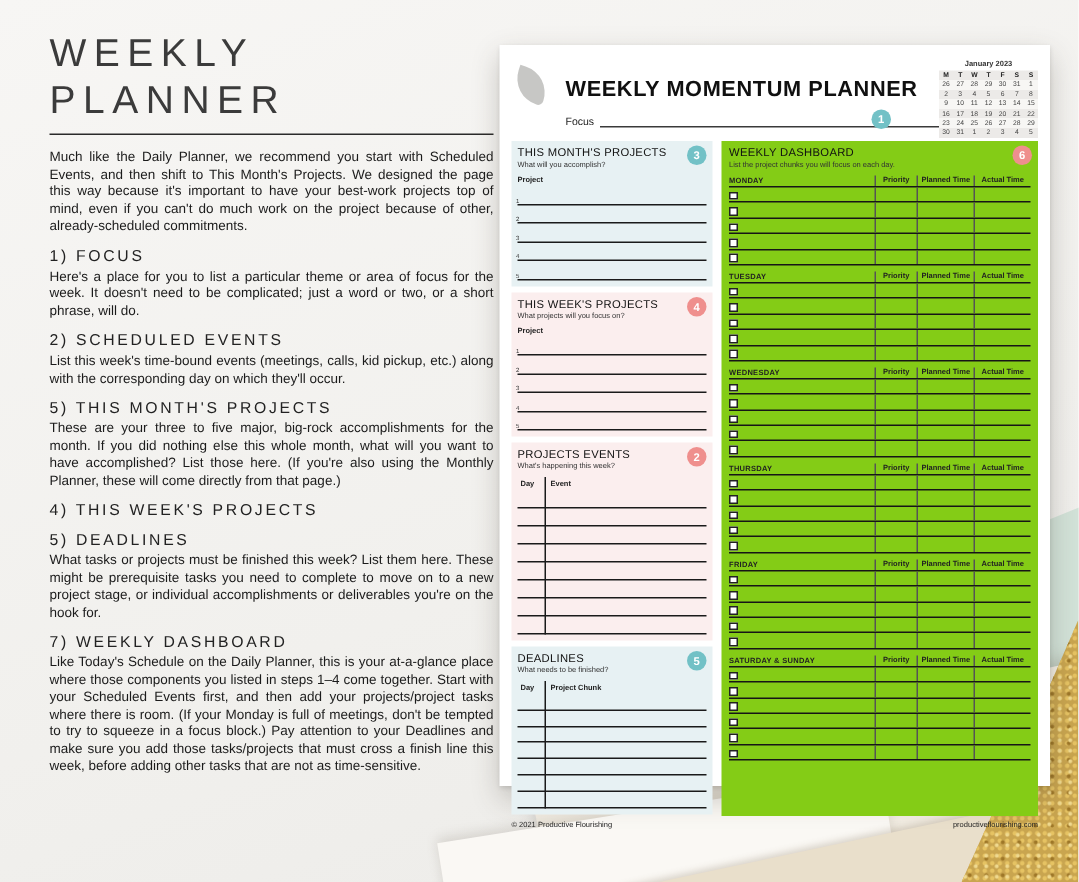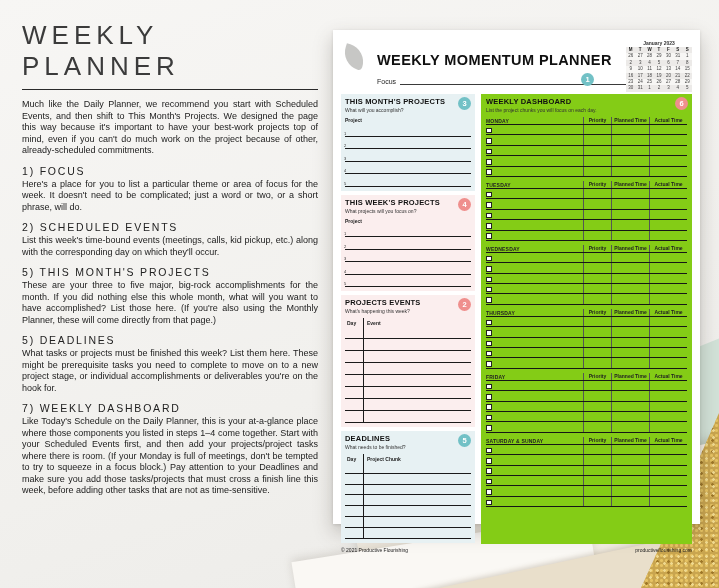"WEEKLY PLANNER" .left-col { left: 22px -> 33px }
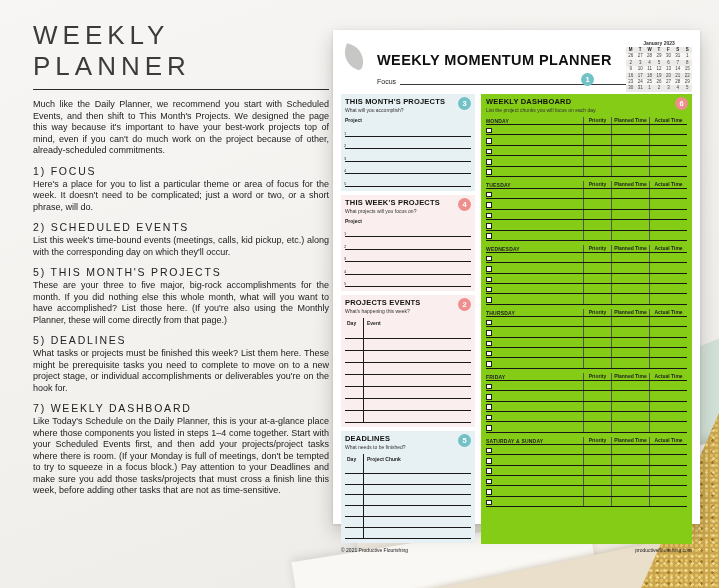"THIS MONTH'S PROJECTS" .panel-title { font-weight: 700 -> 400 }
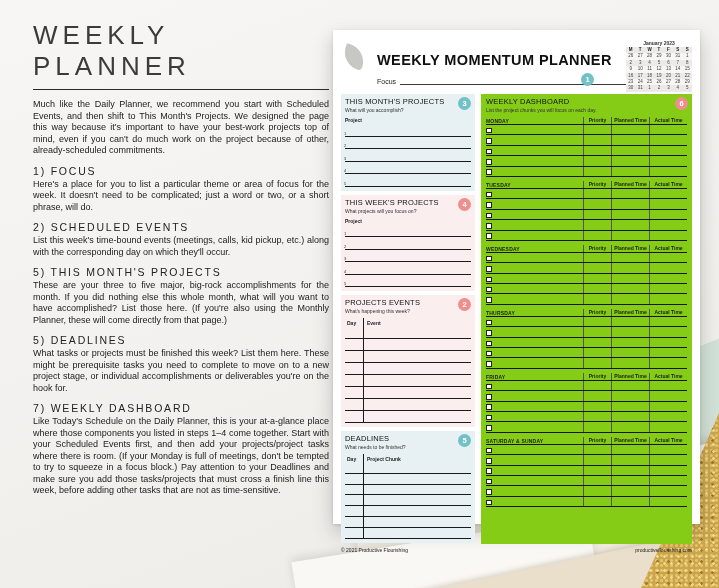"4) THIS WEEK'S PROJECTS" h2 { html: none -> <h2>4) THIS WEEK'S PROJECTS</h2> }
